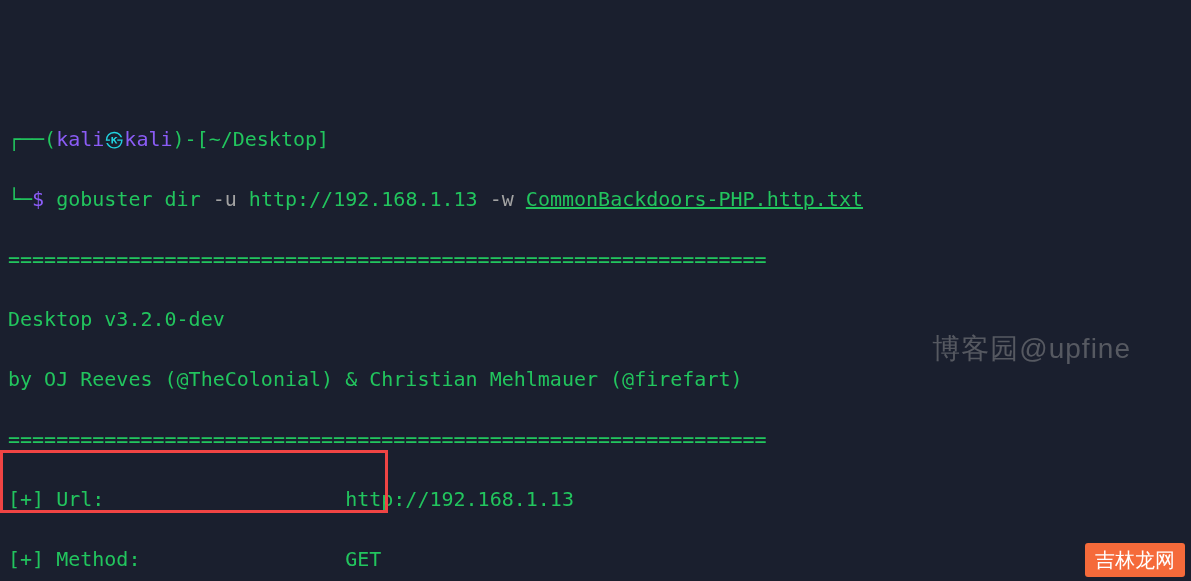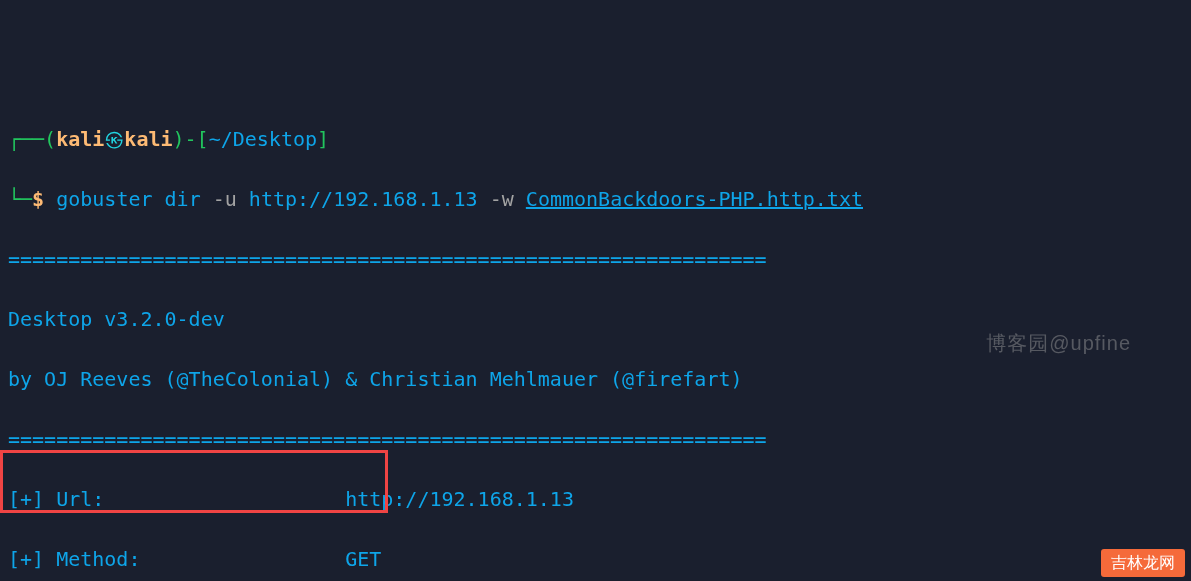"kali" .blue { color: #fdba74 -> #8b5cf6; font-weight: bold -> none }
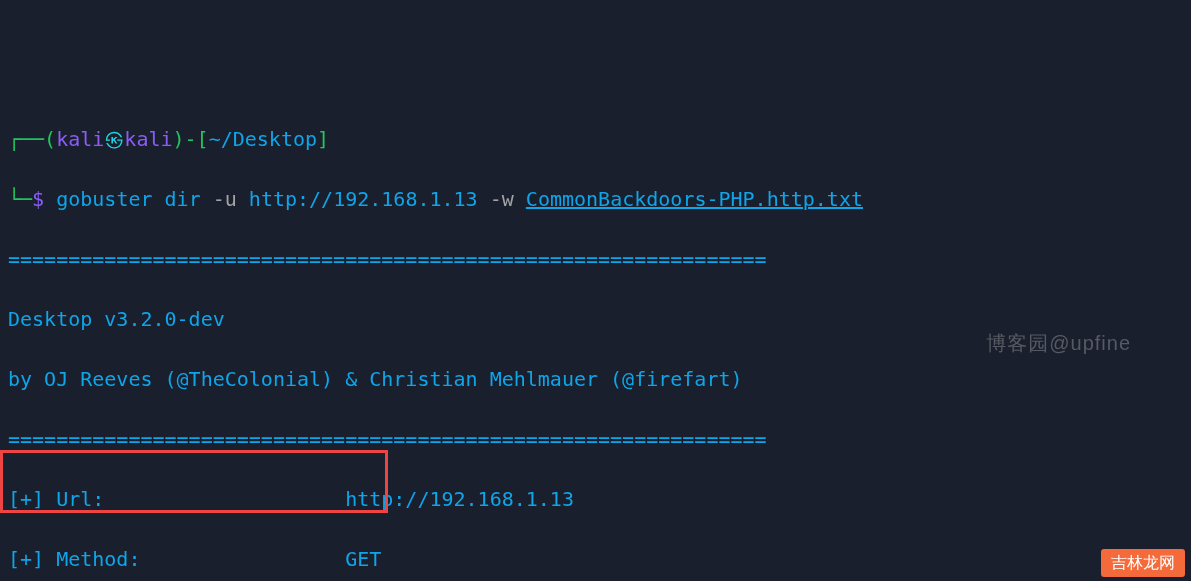"~/Desktop" .white { color: #0ea5e9 -> #22c55e }
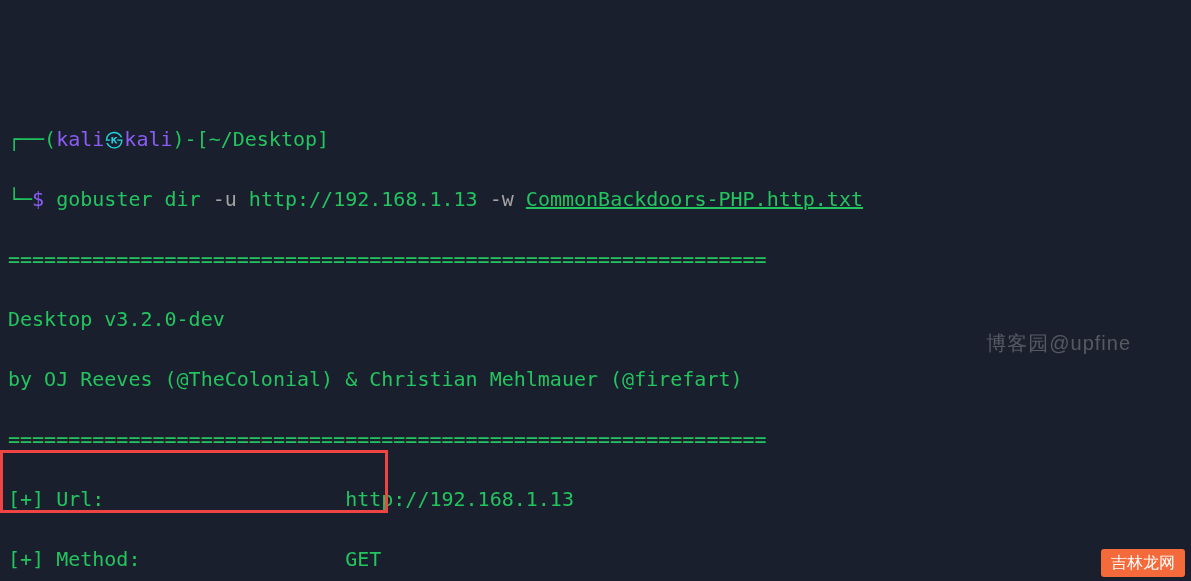"博客园@upfine" .watermark-cn { font-size: 20px -> 28px }
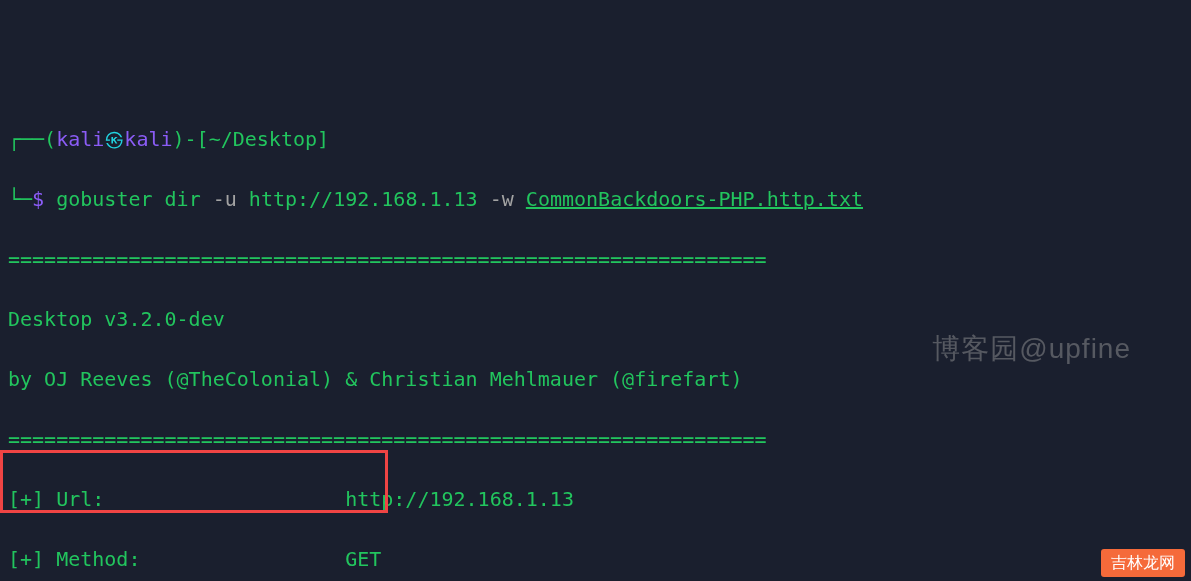"吉林龙网" .watermark-site { font-size: 16px -> 20px }
